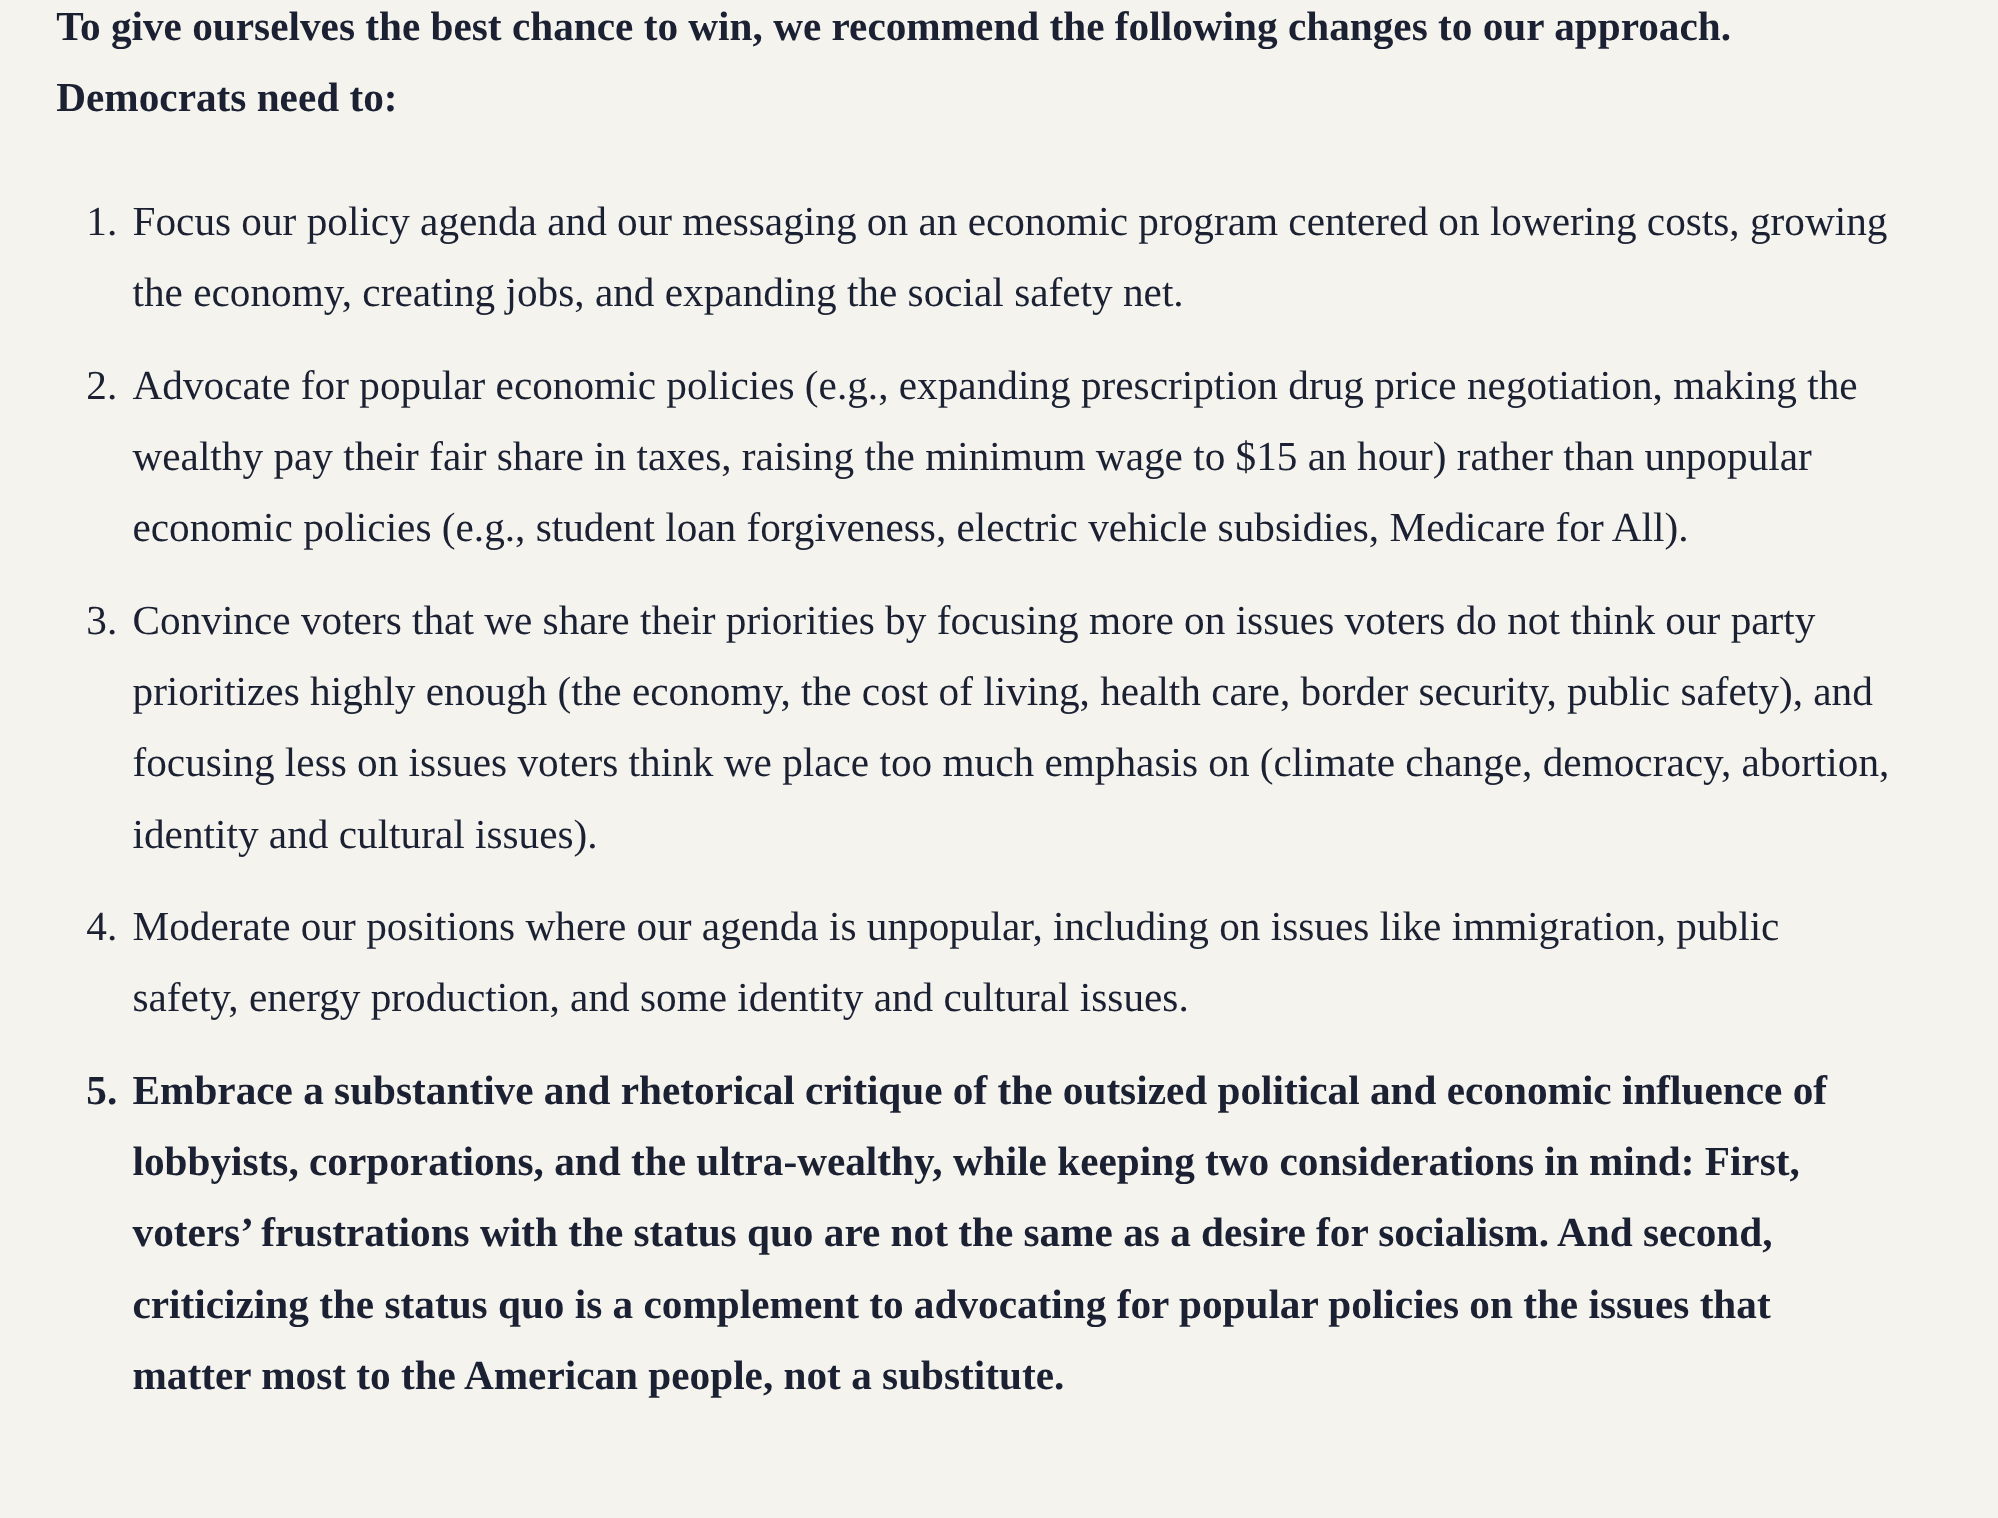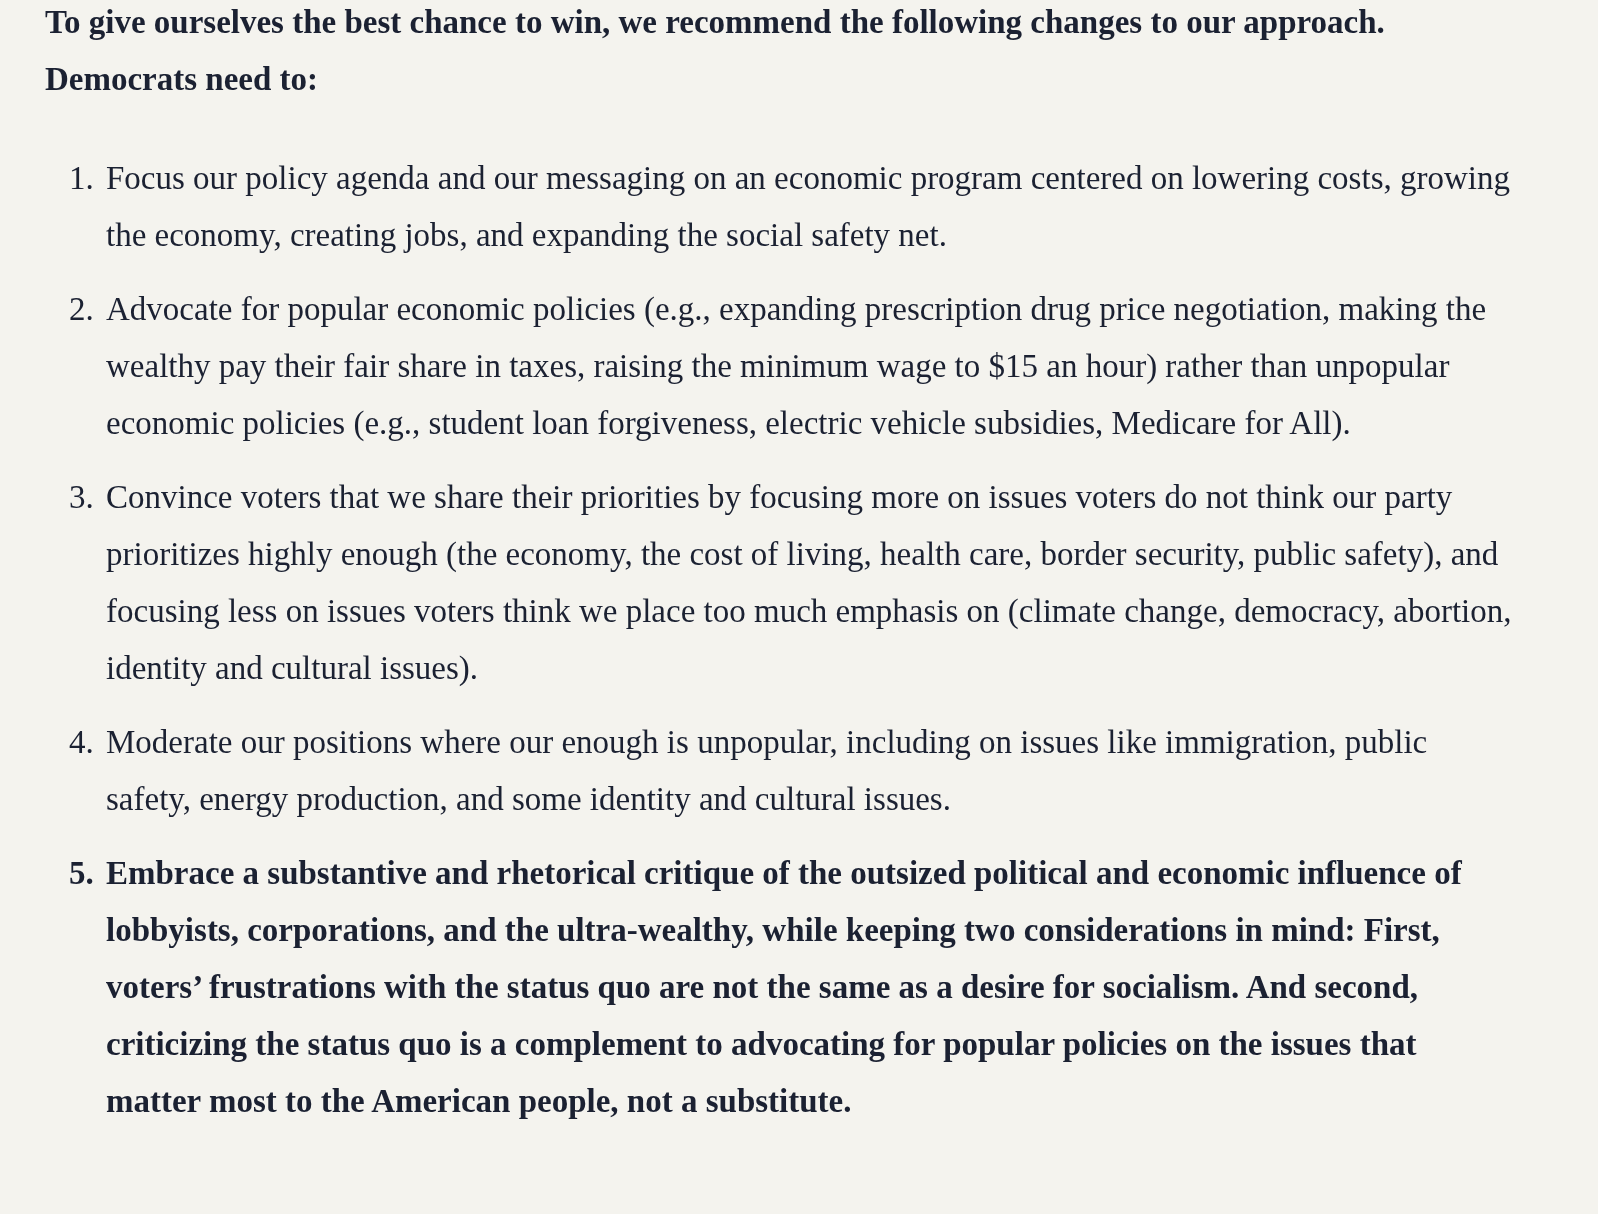"Moderate our positions where our" li { text: enough -> agenda }
